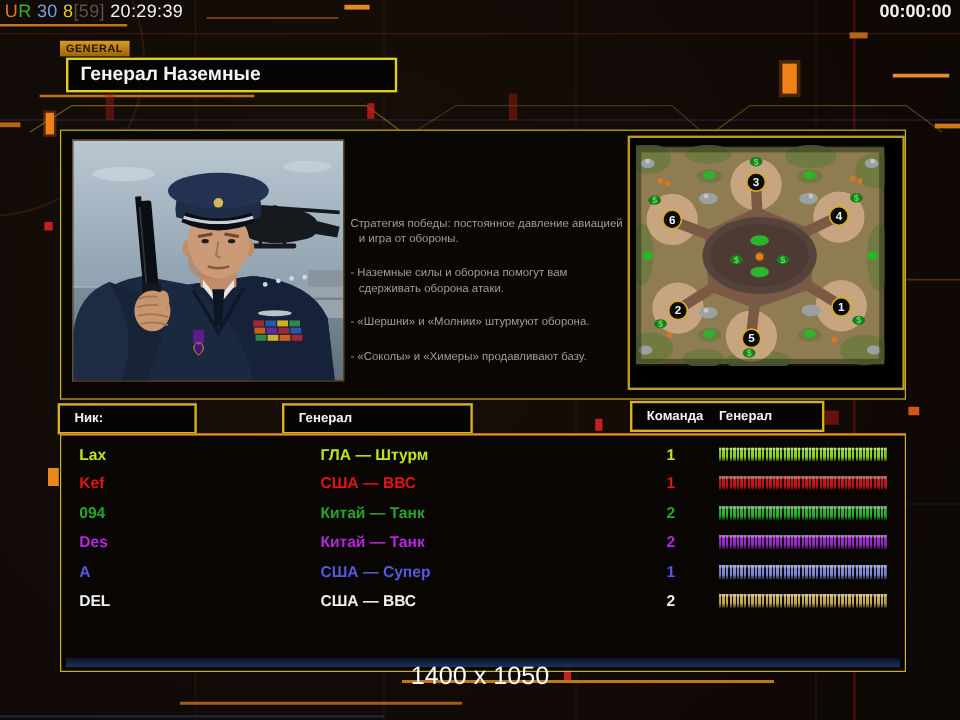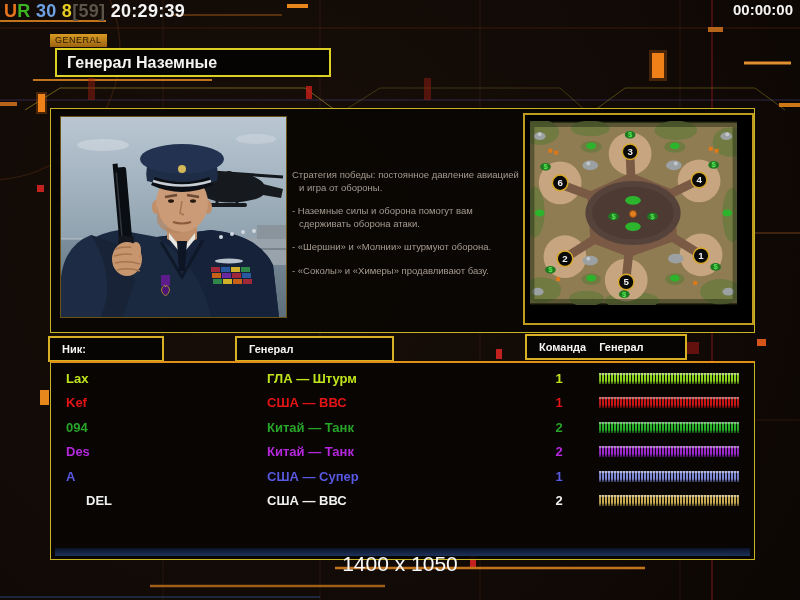"UR 30 8[59] 20:29:39" .stats { font-size: 18px -> 15px; font-weight: bold -> normal }
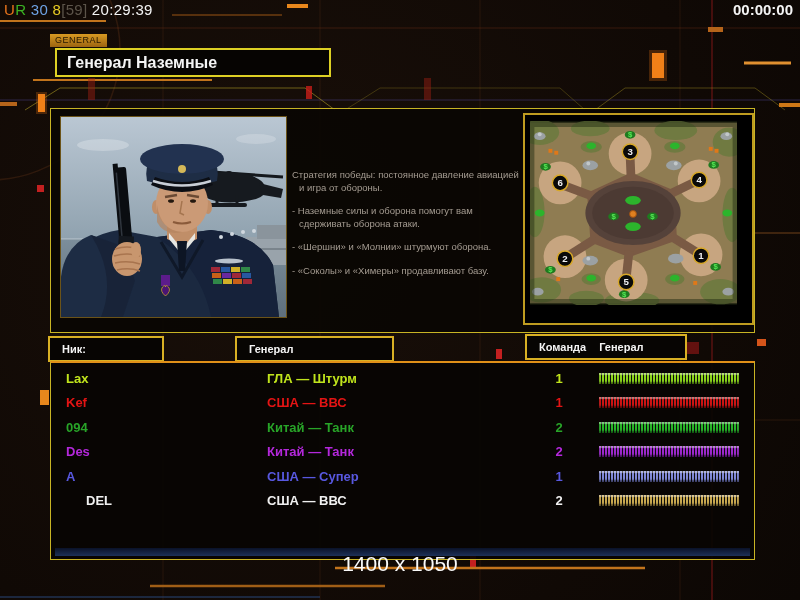"GENERAL" .tab { font-weight: normal -> bold }
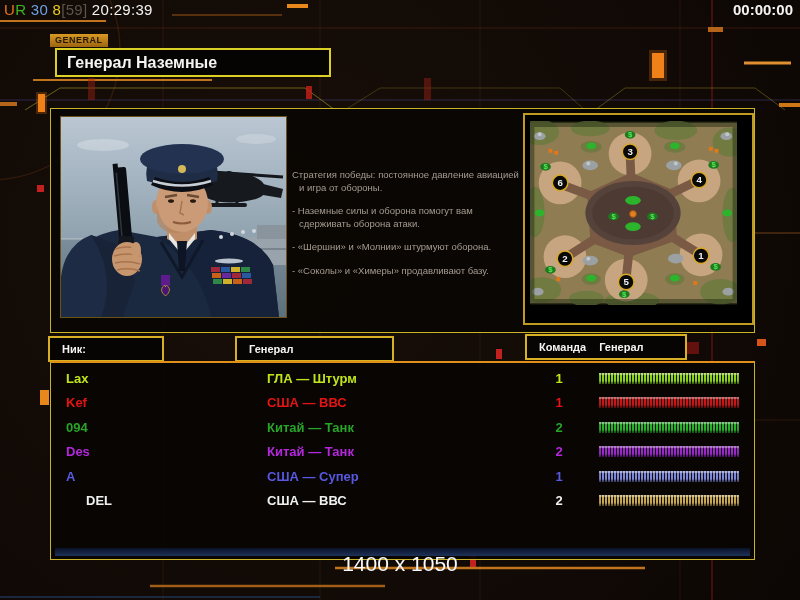"Стратегия победы: постоянное давление" .briefing p { margin: 4px 0 11px 0 -> 16px 0 11px 0 }
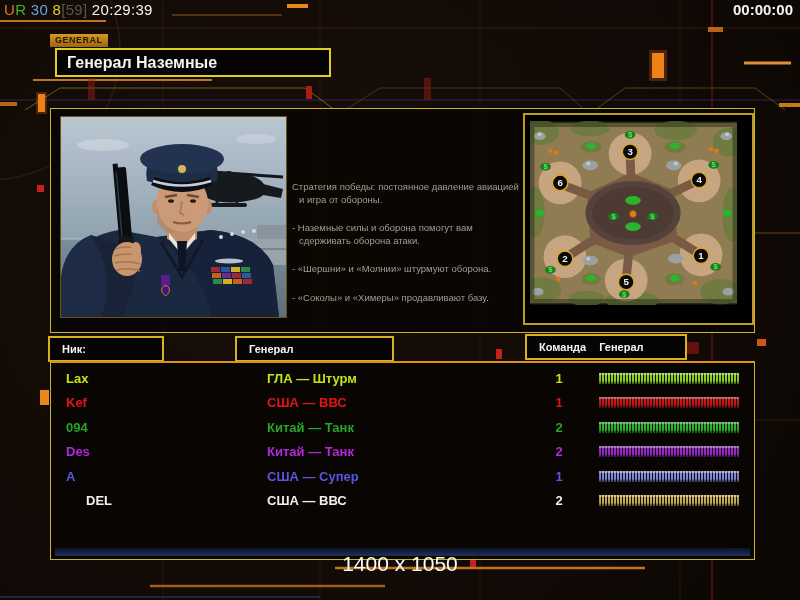"DEL" span.pn { margin-left: 20px -> none }
